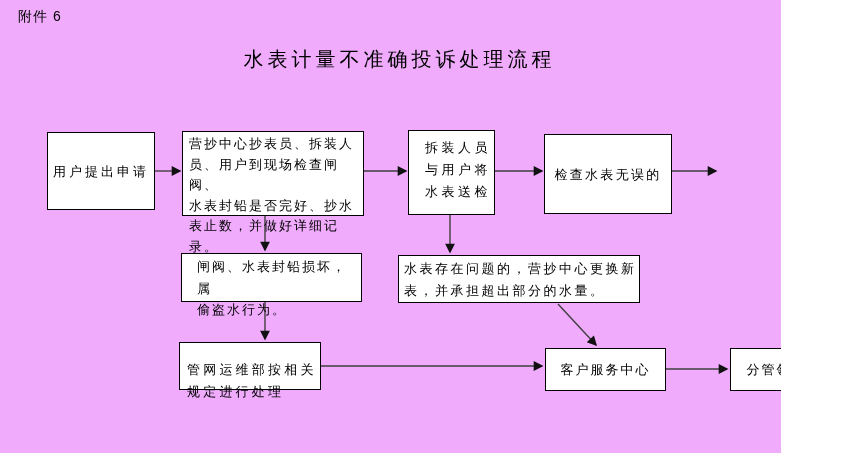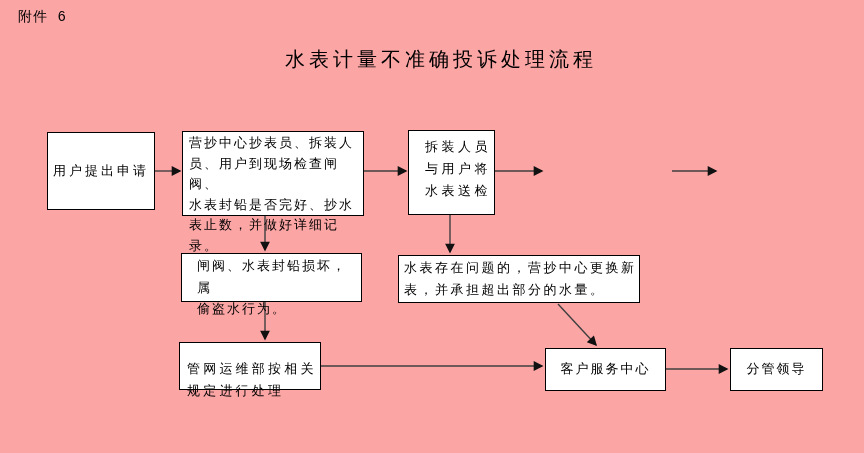"附件 6" .page { background: #fca5a5 -> #f0abfc; font-family: Liberation Mono, monospace -> Liberation Sans, sans-serif; width: 864px -> 781px }
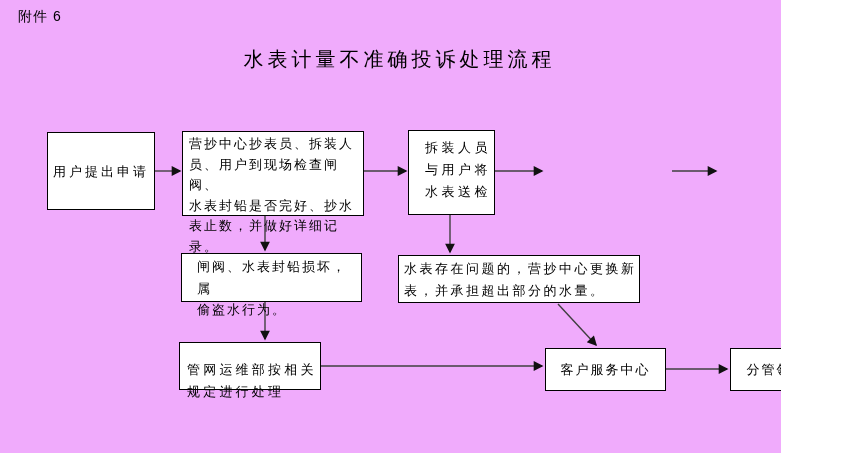"检查水表无误的" div.fc-box { html: none -> <div>检查水表无误的</div> }
